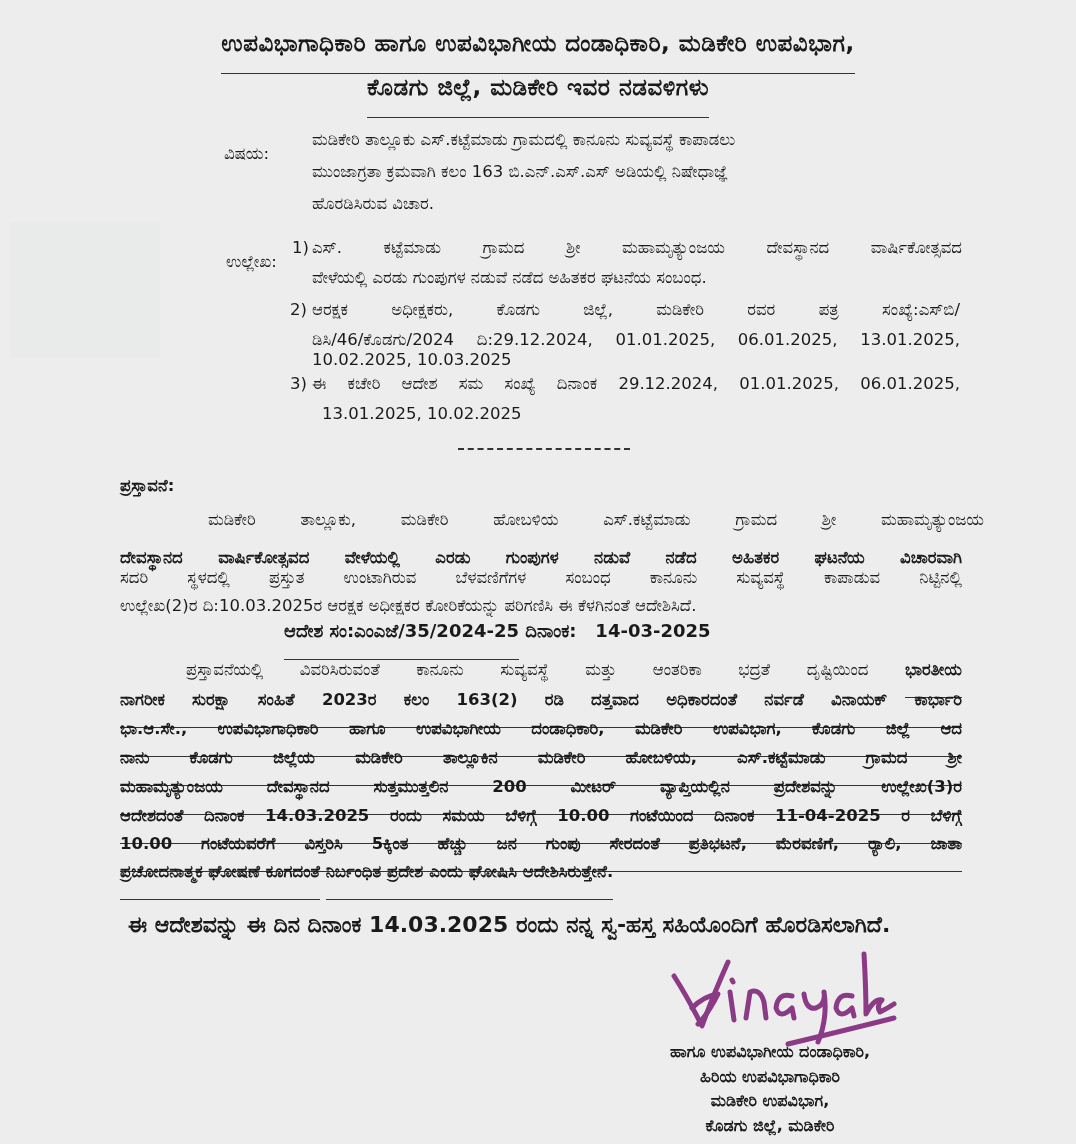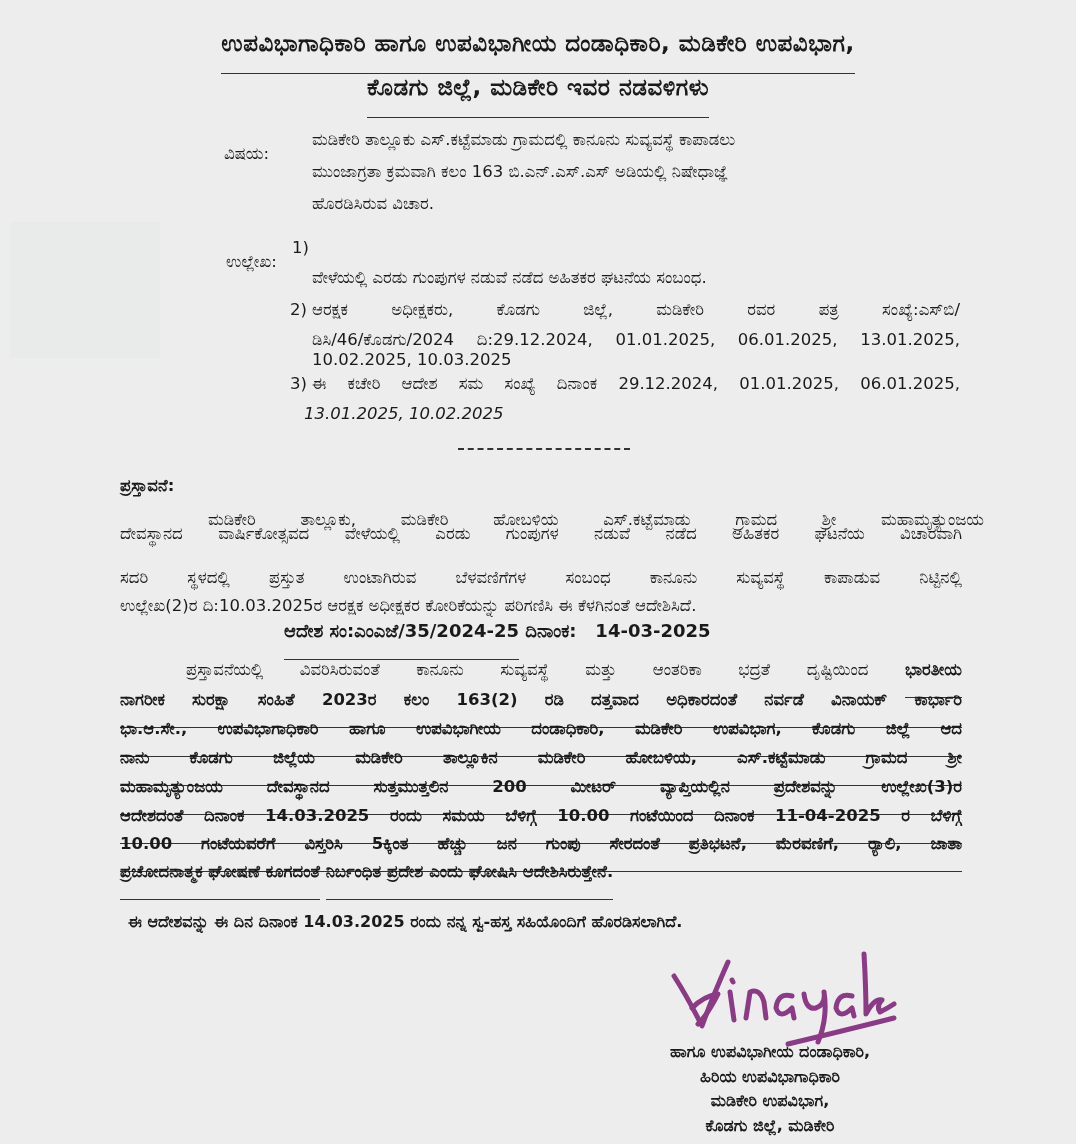"ಎಸ್. ಕಟ್ಟೆಮಾಡು ಗ್ರಾಮದ ಶ್ರೀ ಮಹಾಮೃತ್ಯುಂಜಯ" div.row { html: none -> <div> <span>ಎಸ್. ಕಟ್ಟೆಮಾಡು ಗ್ರಾಮದ ಶ್ರೀ ಮಹಾಮೃತ್ಯುಂಜಯ ದೇವಸ್ಥಾನದ ವಾರ್ಷಿಕೋತ್ಸವದ</span> </div> }
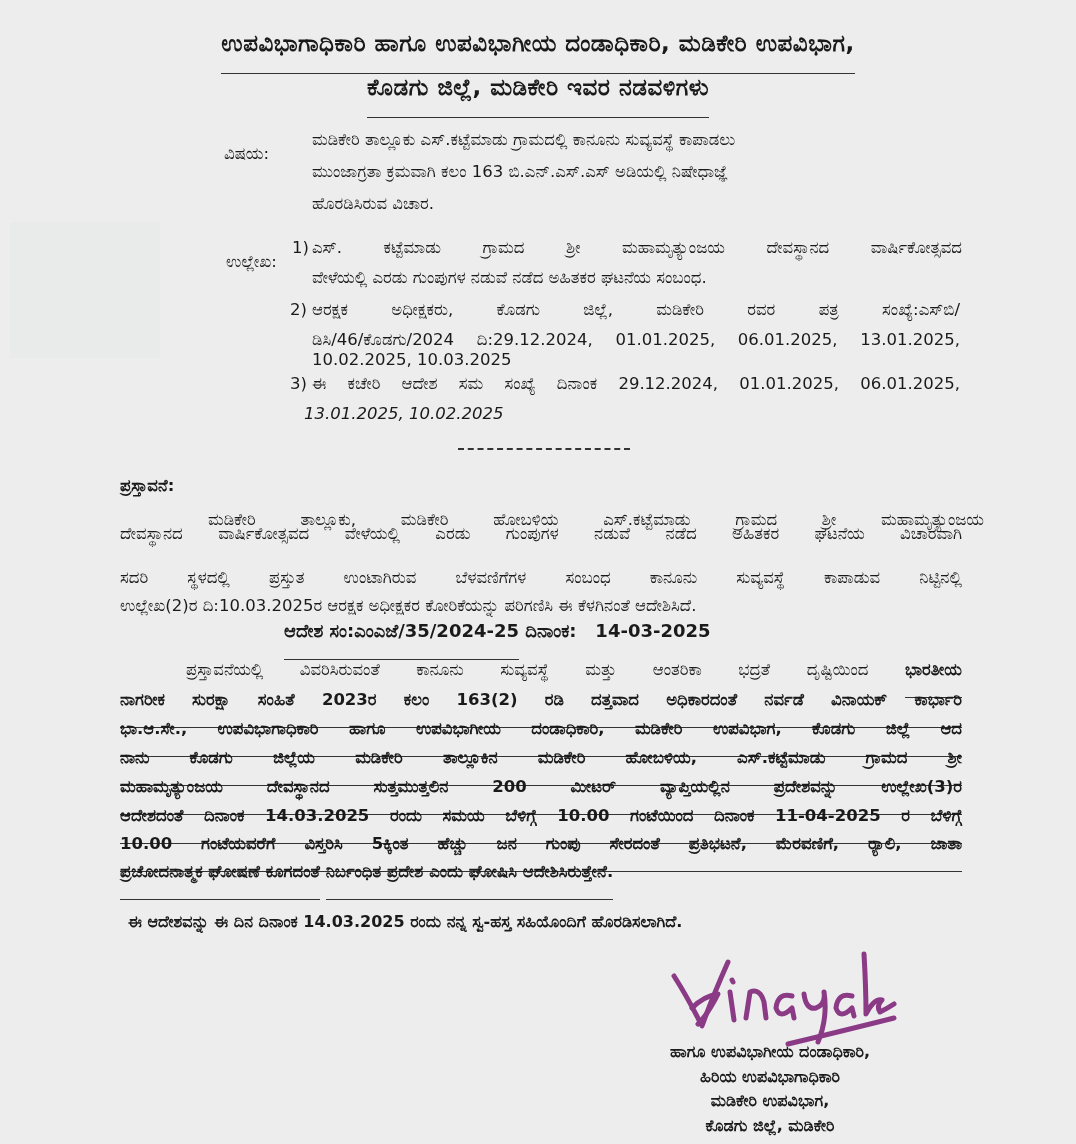"13.01.2025, 10.02.2025" div.row { font-style: italic -> none; left: 304px -> 322px }
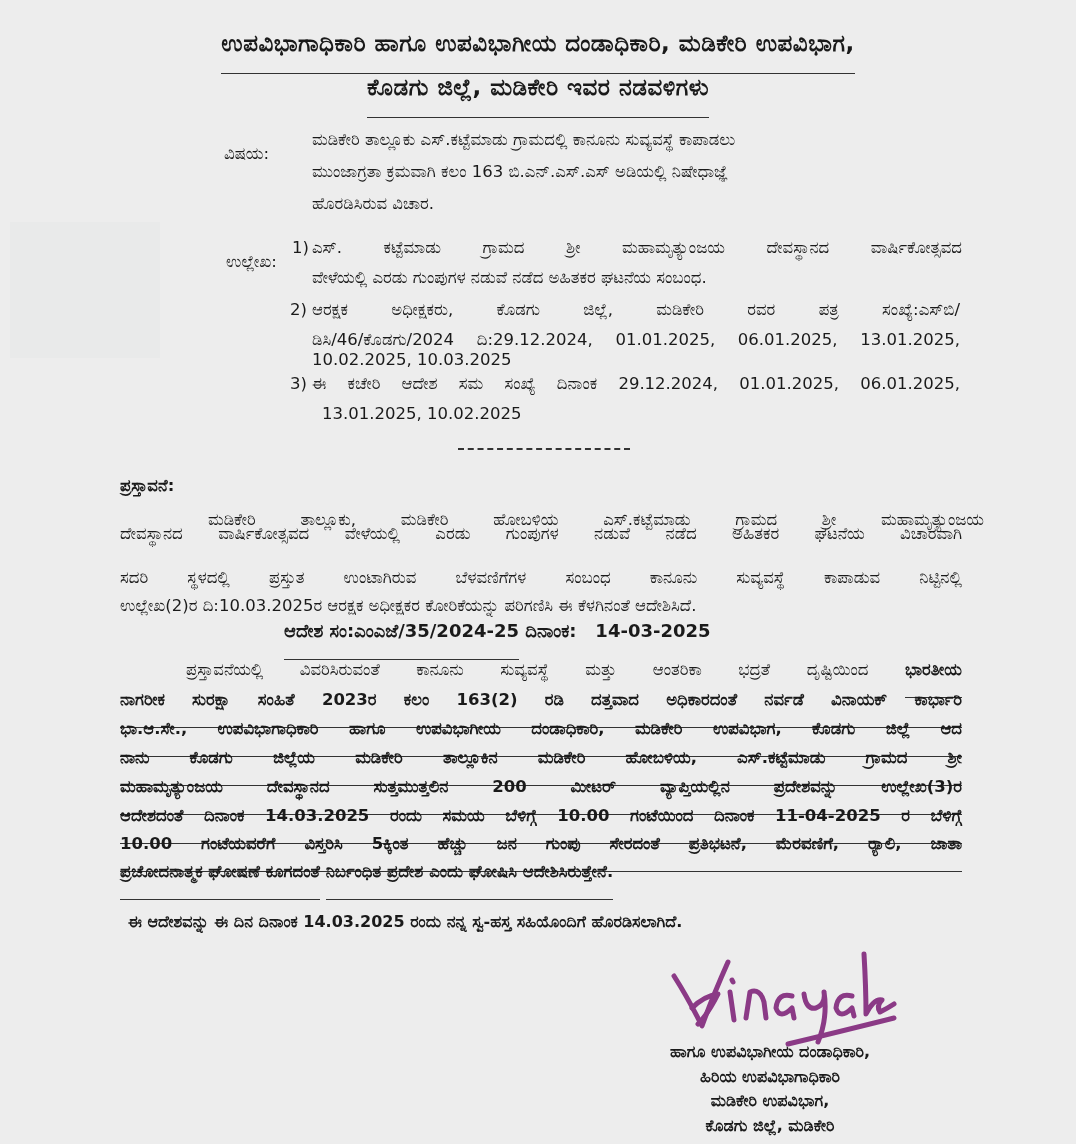"ದೇವಸ್ಥಾನದ ವಾರ್ಷಿಕೋತ್ಸವದ ವೇಳೆಯಲ್ಲಿ ಎರಡು" div.para-line { font-weight: none -> bold; top: 524px -> 548px }
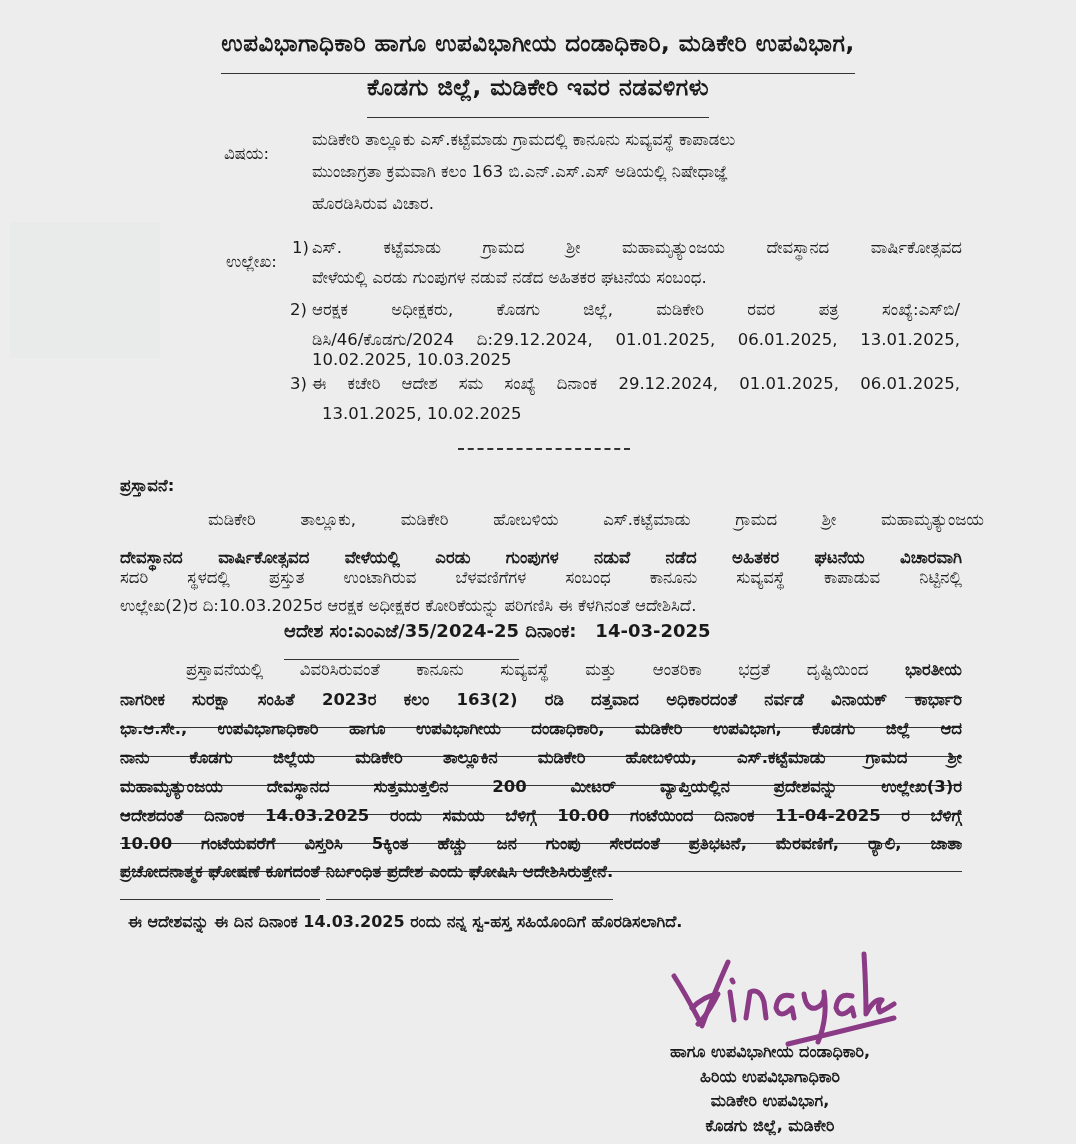"ಈ ಆದೇಶವನ್ನು ಈ ದಿನ ದಿನಾಂಕ" .closing { font-size: 16px -> 22px }
